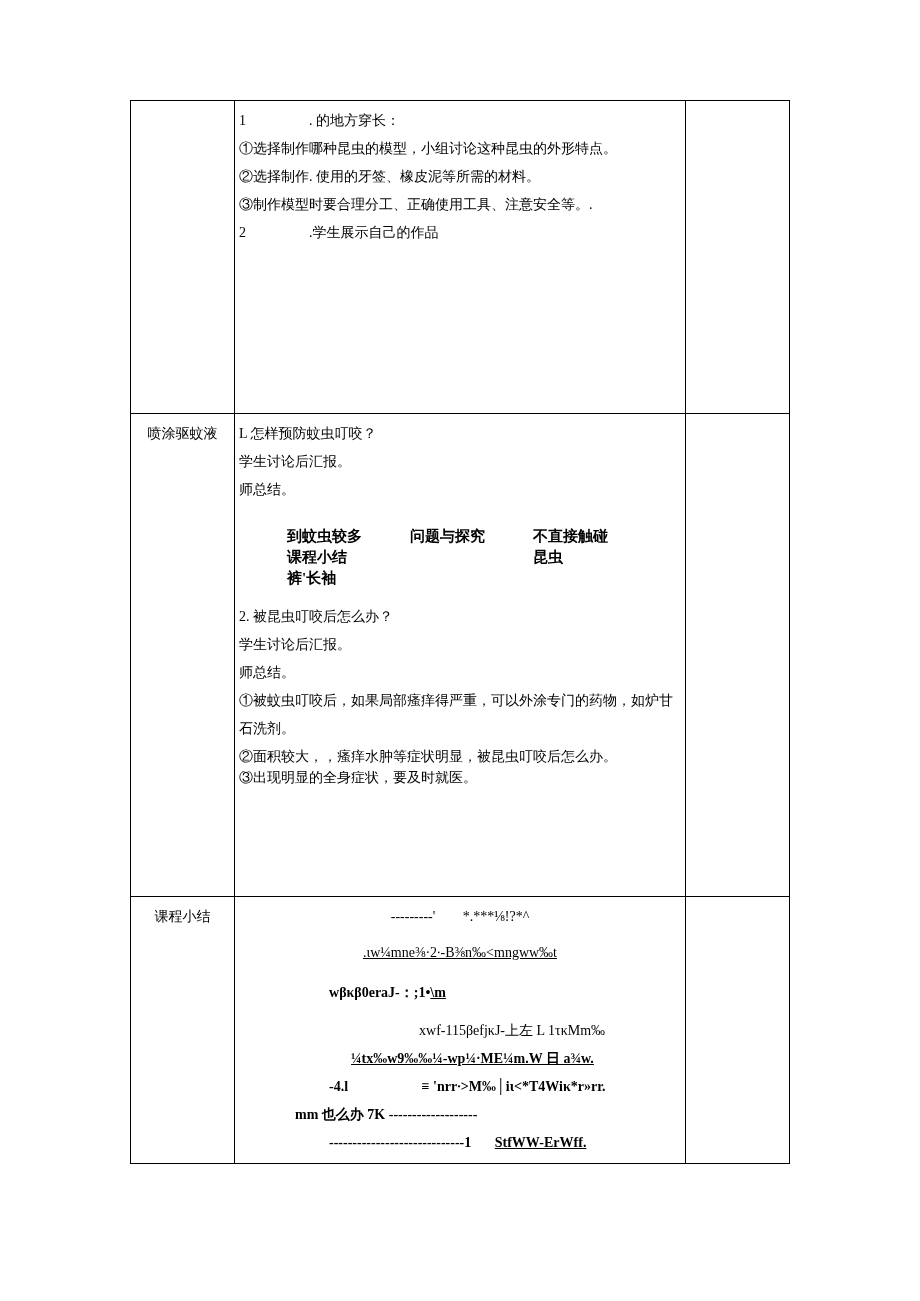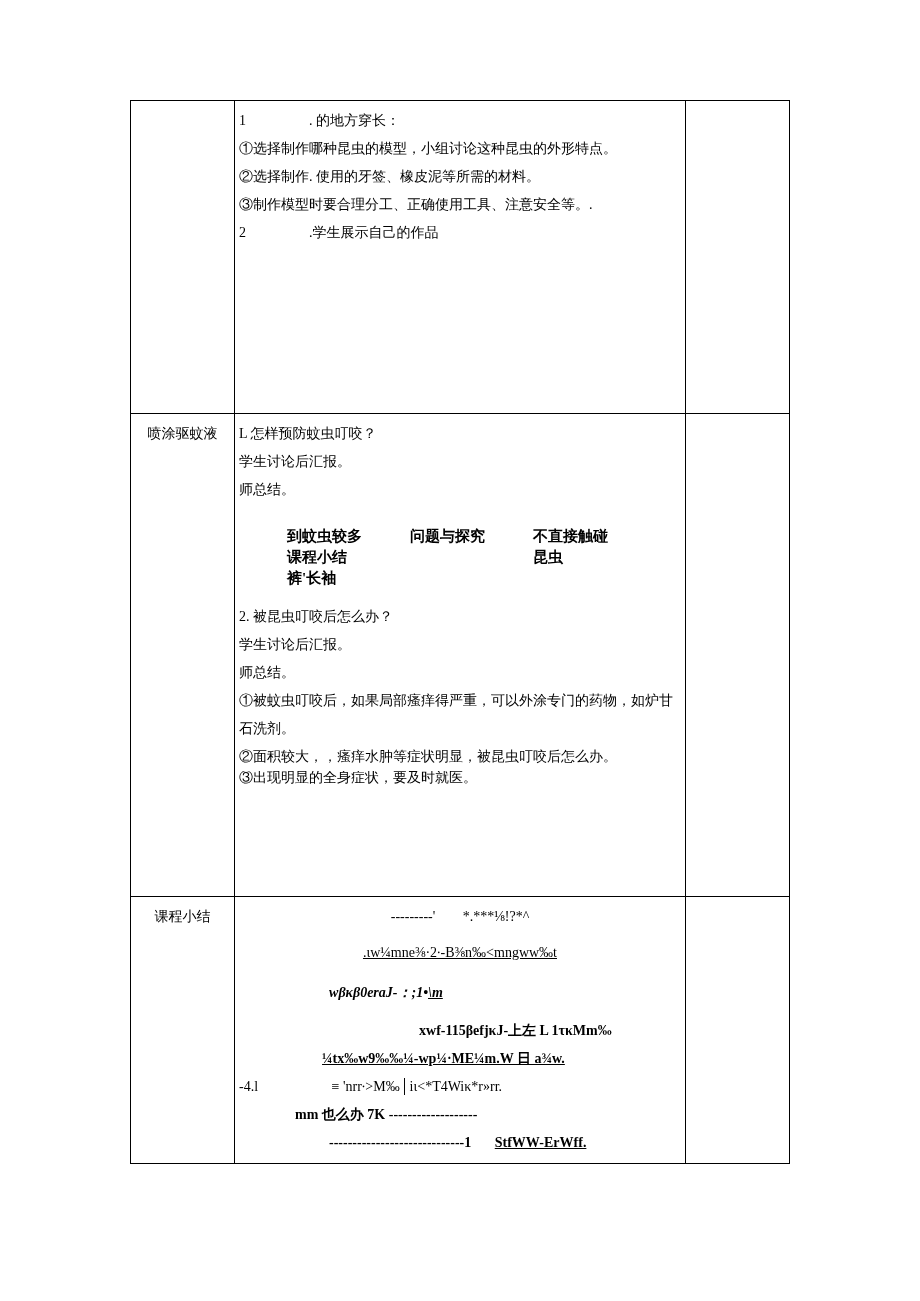"wβκβ0eraJ-：;1•\m" .g-line3 { font-style: italic -> none }
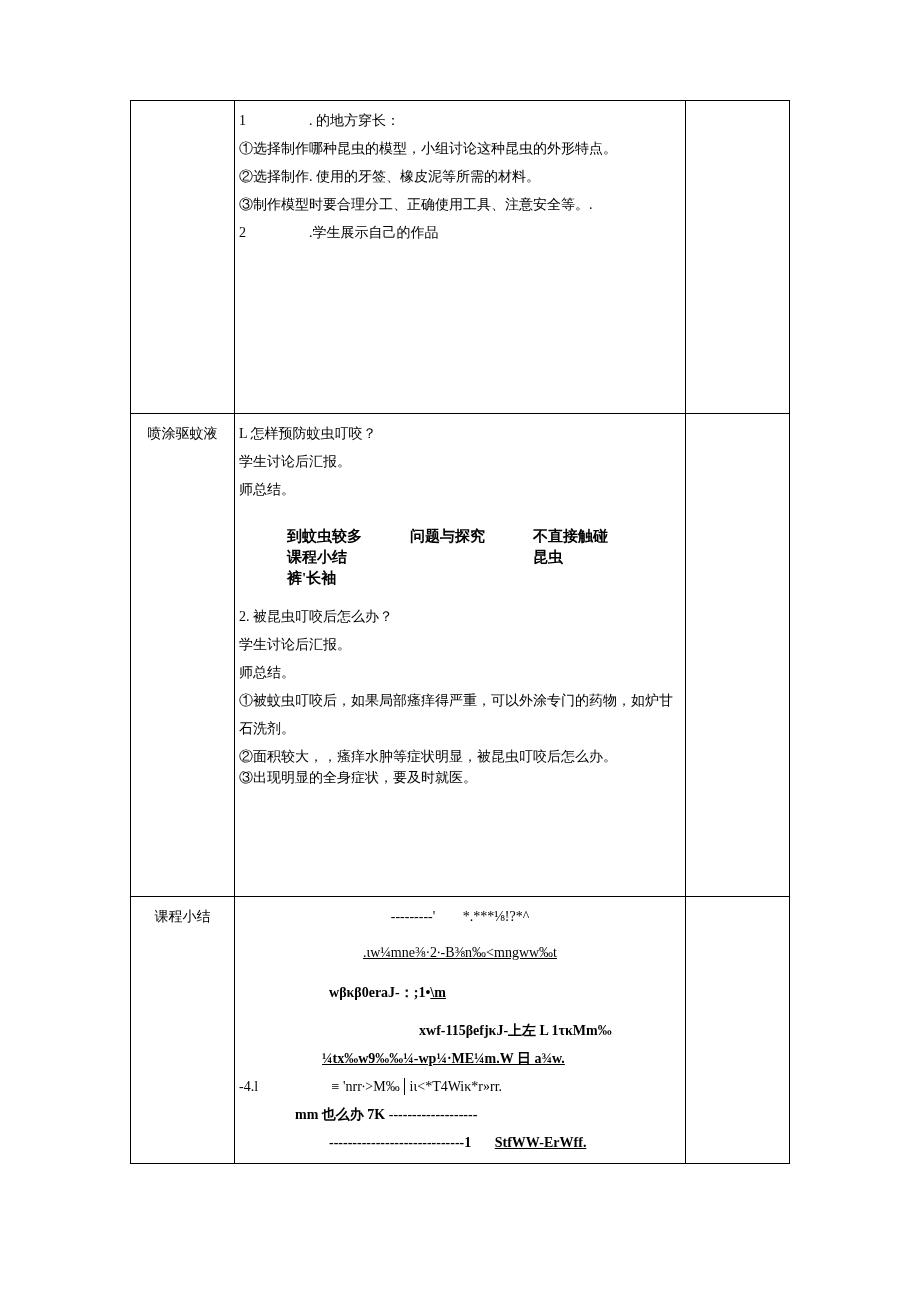"xwf-115βefjκJ-上左 L 1τκMm‰" .g-line4 { font-weight: bold -> normal }
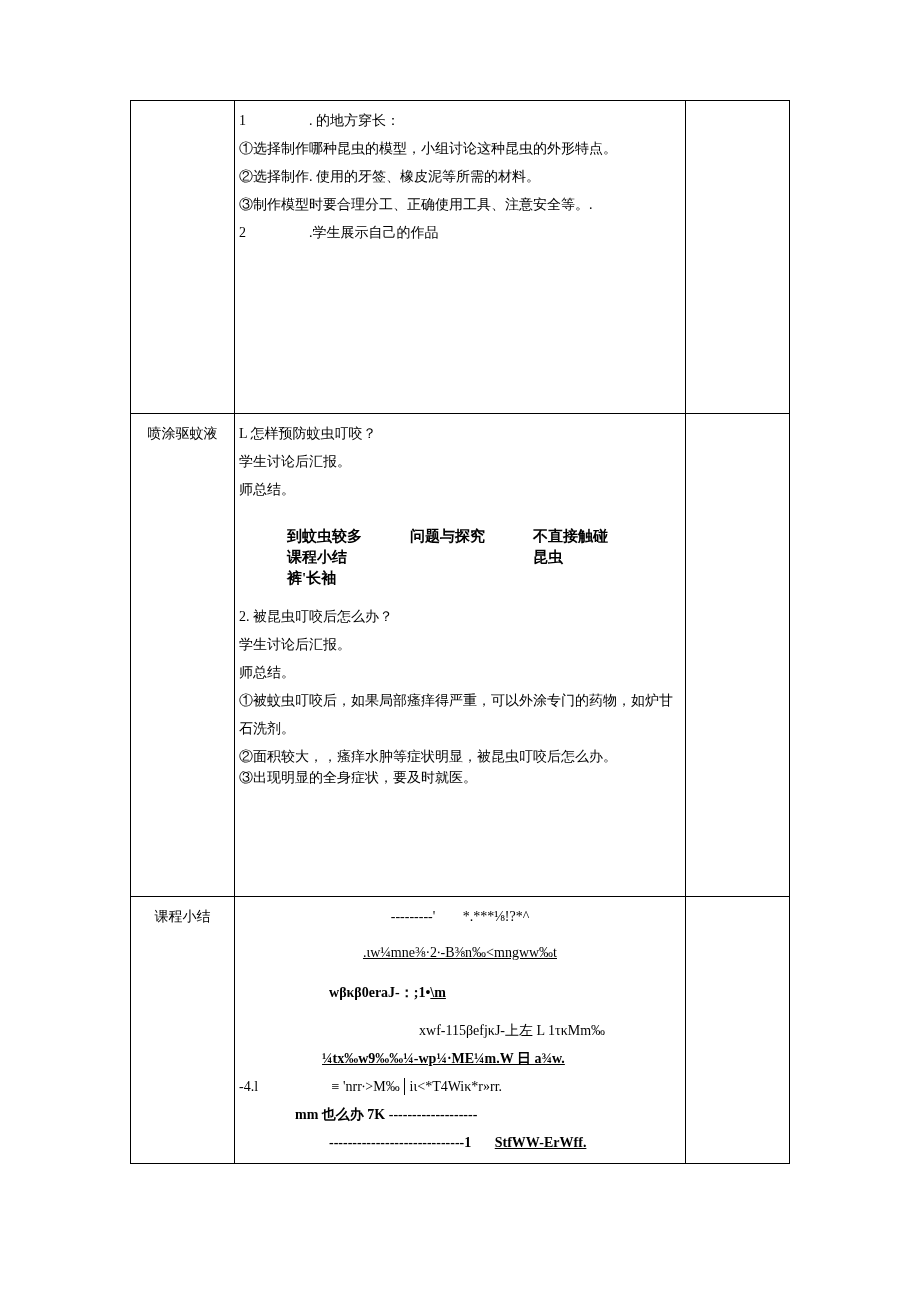"¼tx‰w9‰‰¼-wp¼·ME¼m.W 日 a¾w." .g-line5 { margin-left: 83px -> 112px }
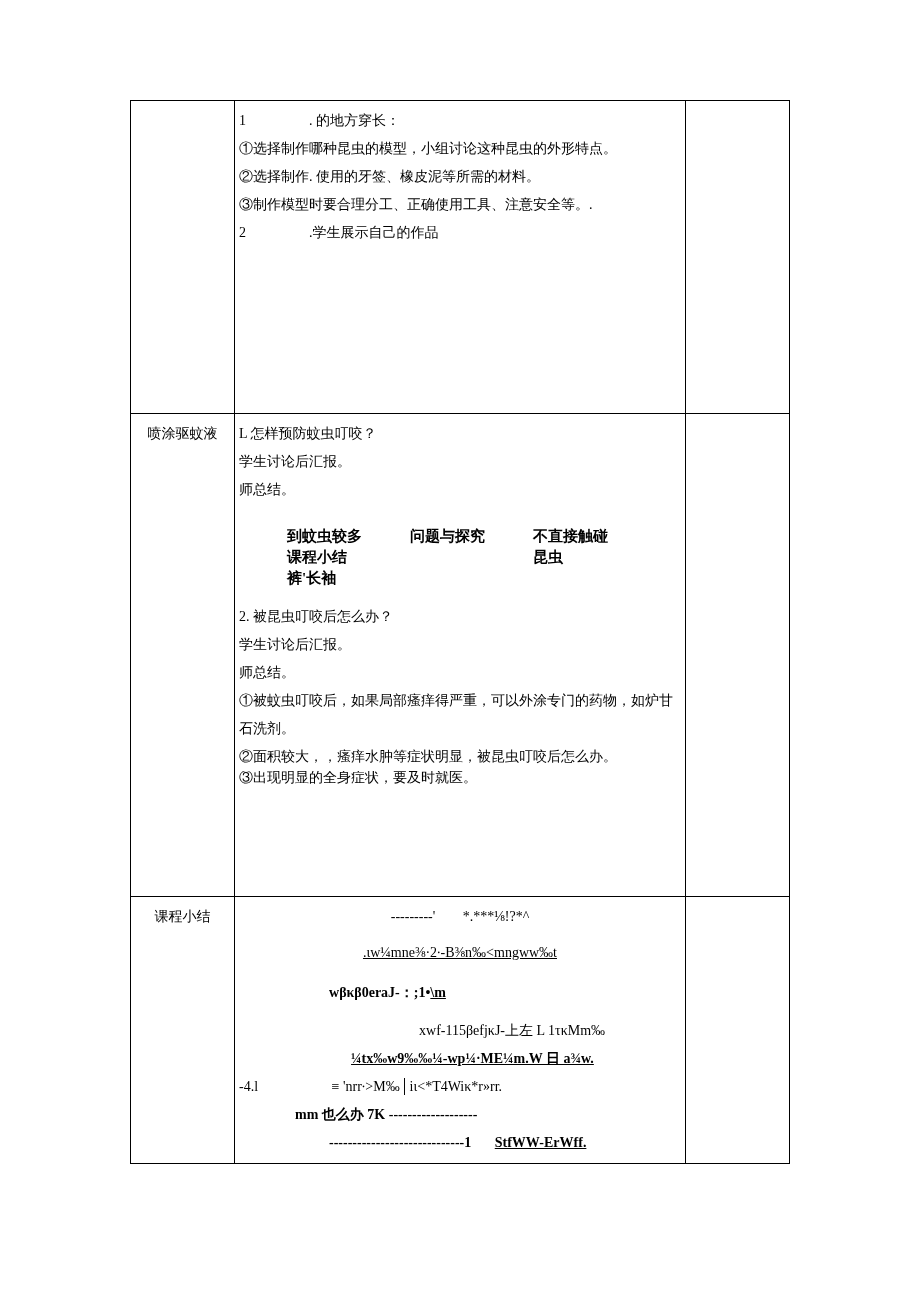"-4.l ≡ 'nrr∙>M‰│iι<*T4Wiκ*r»rr." .g-line6 { font-weight: normal -> bold; margin-left: none -> 90px }
